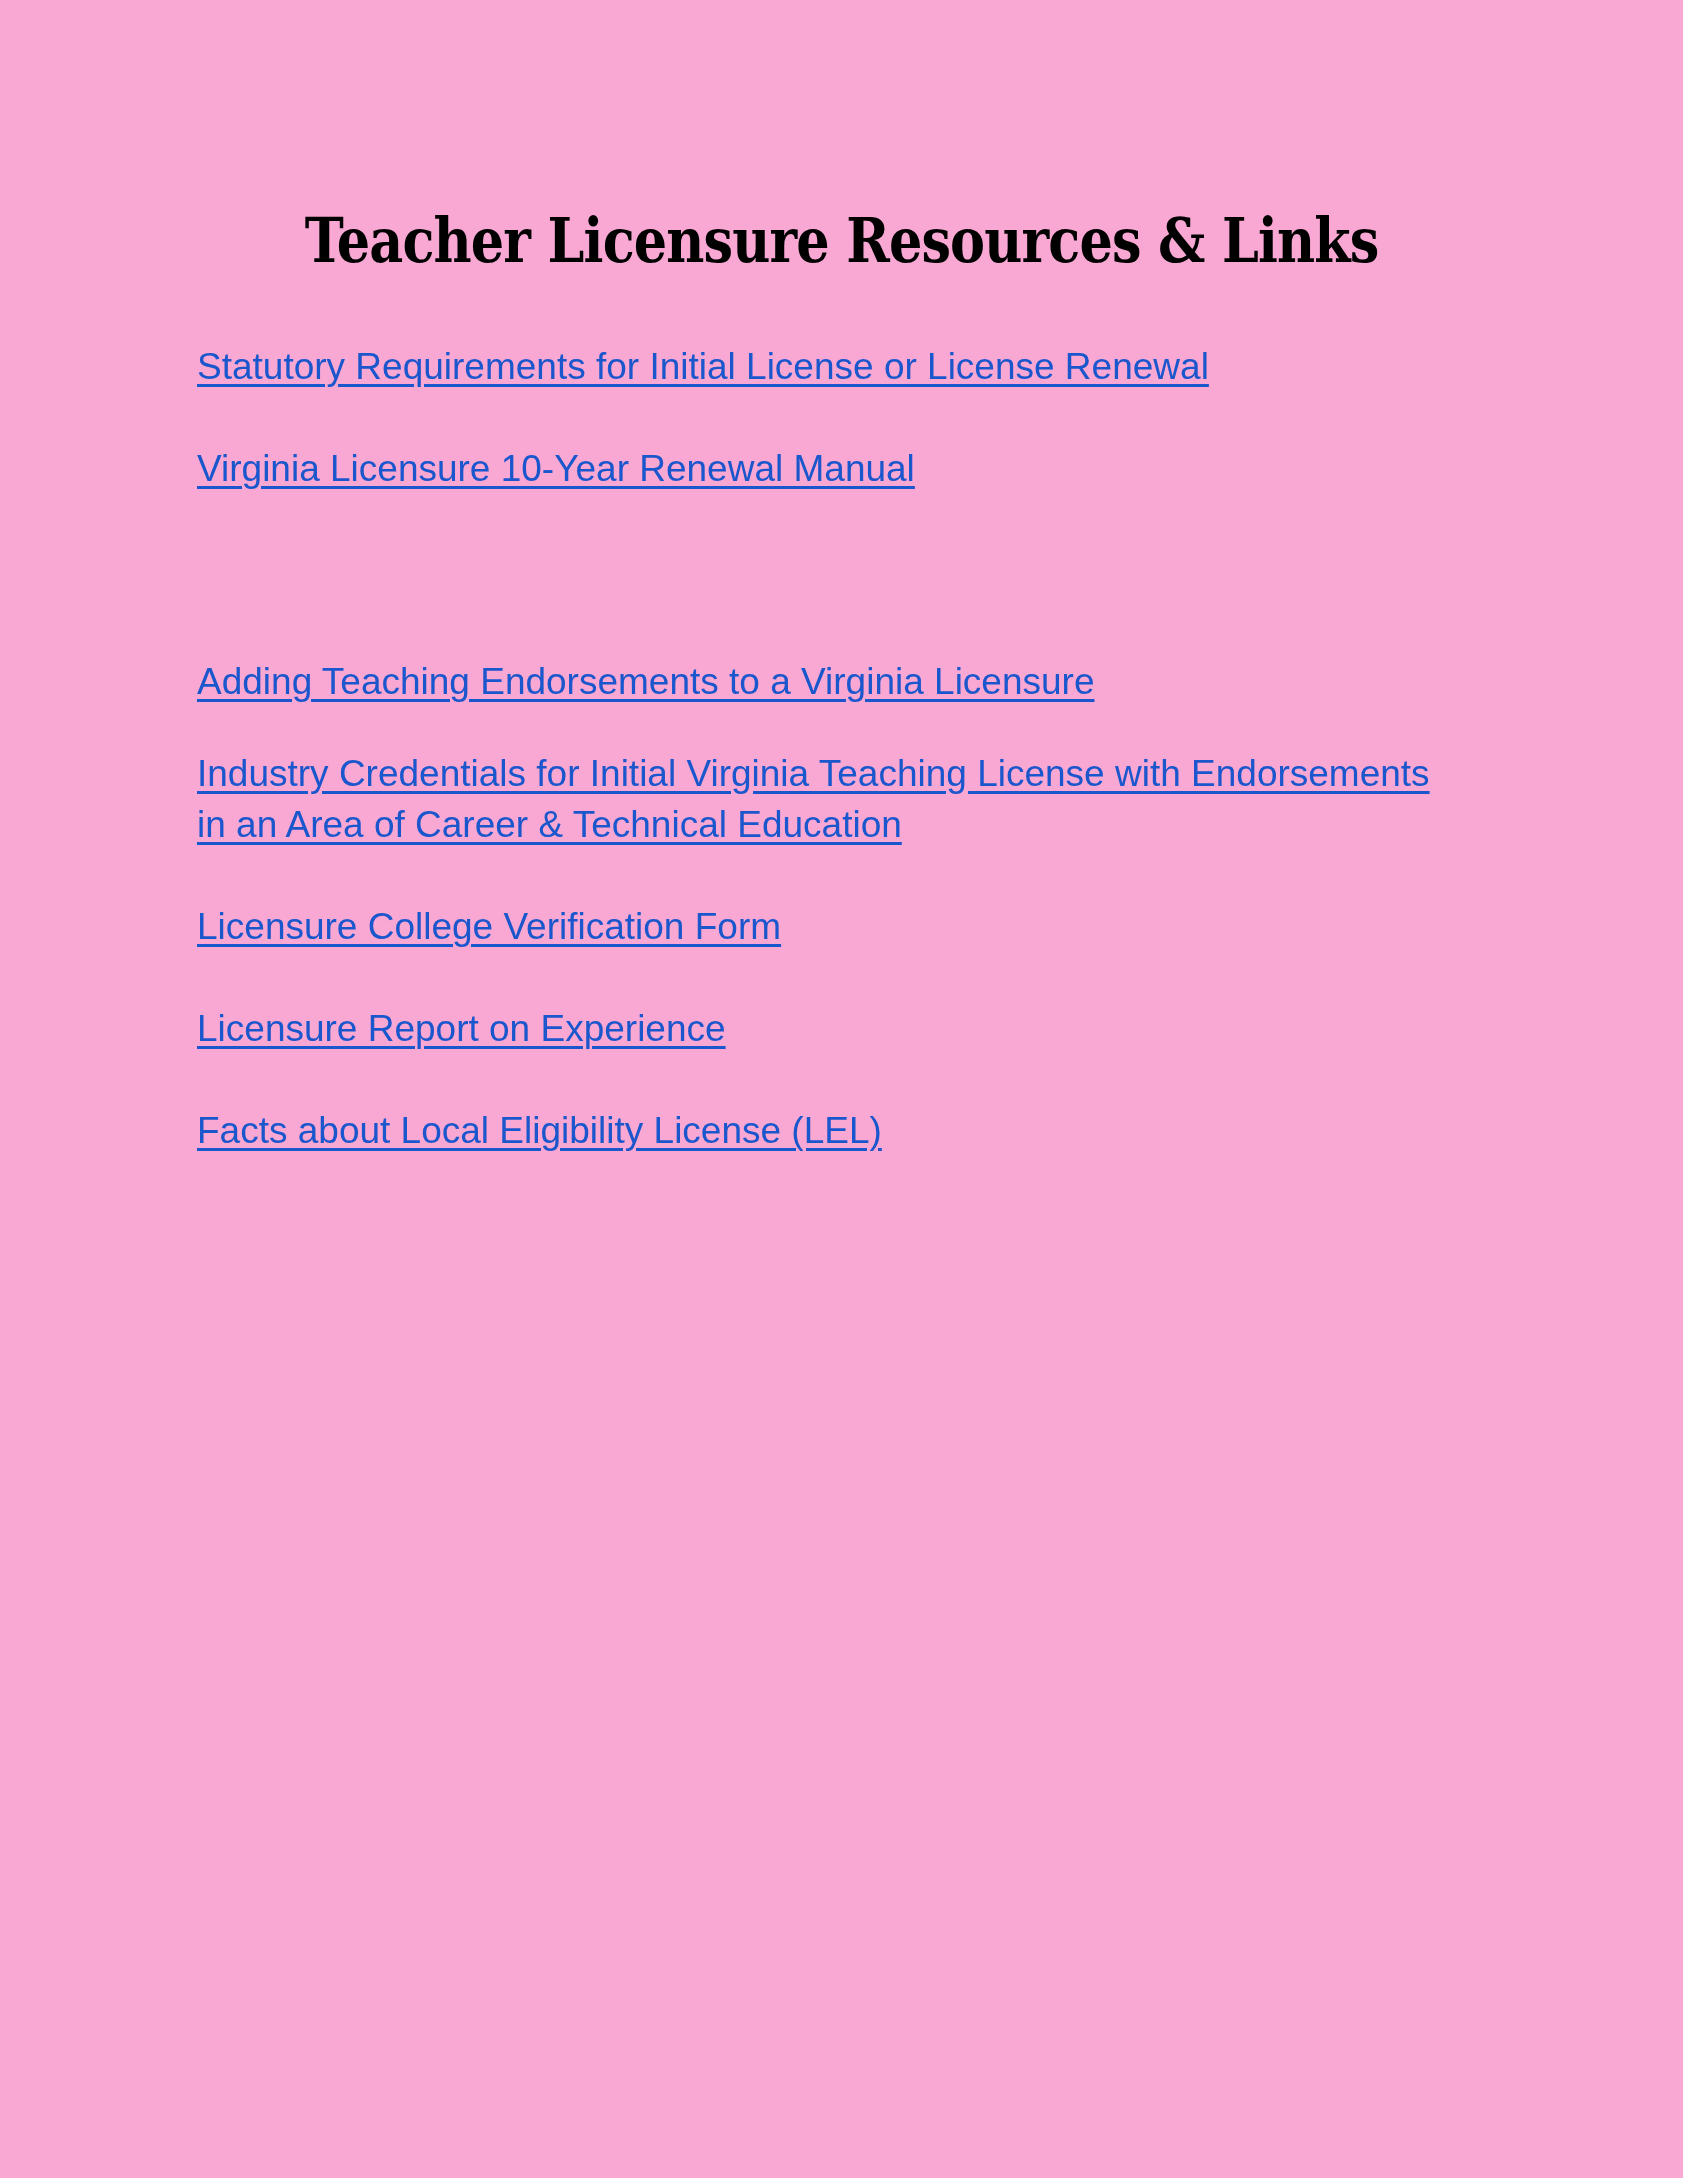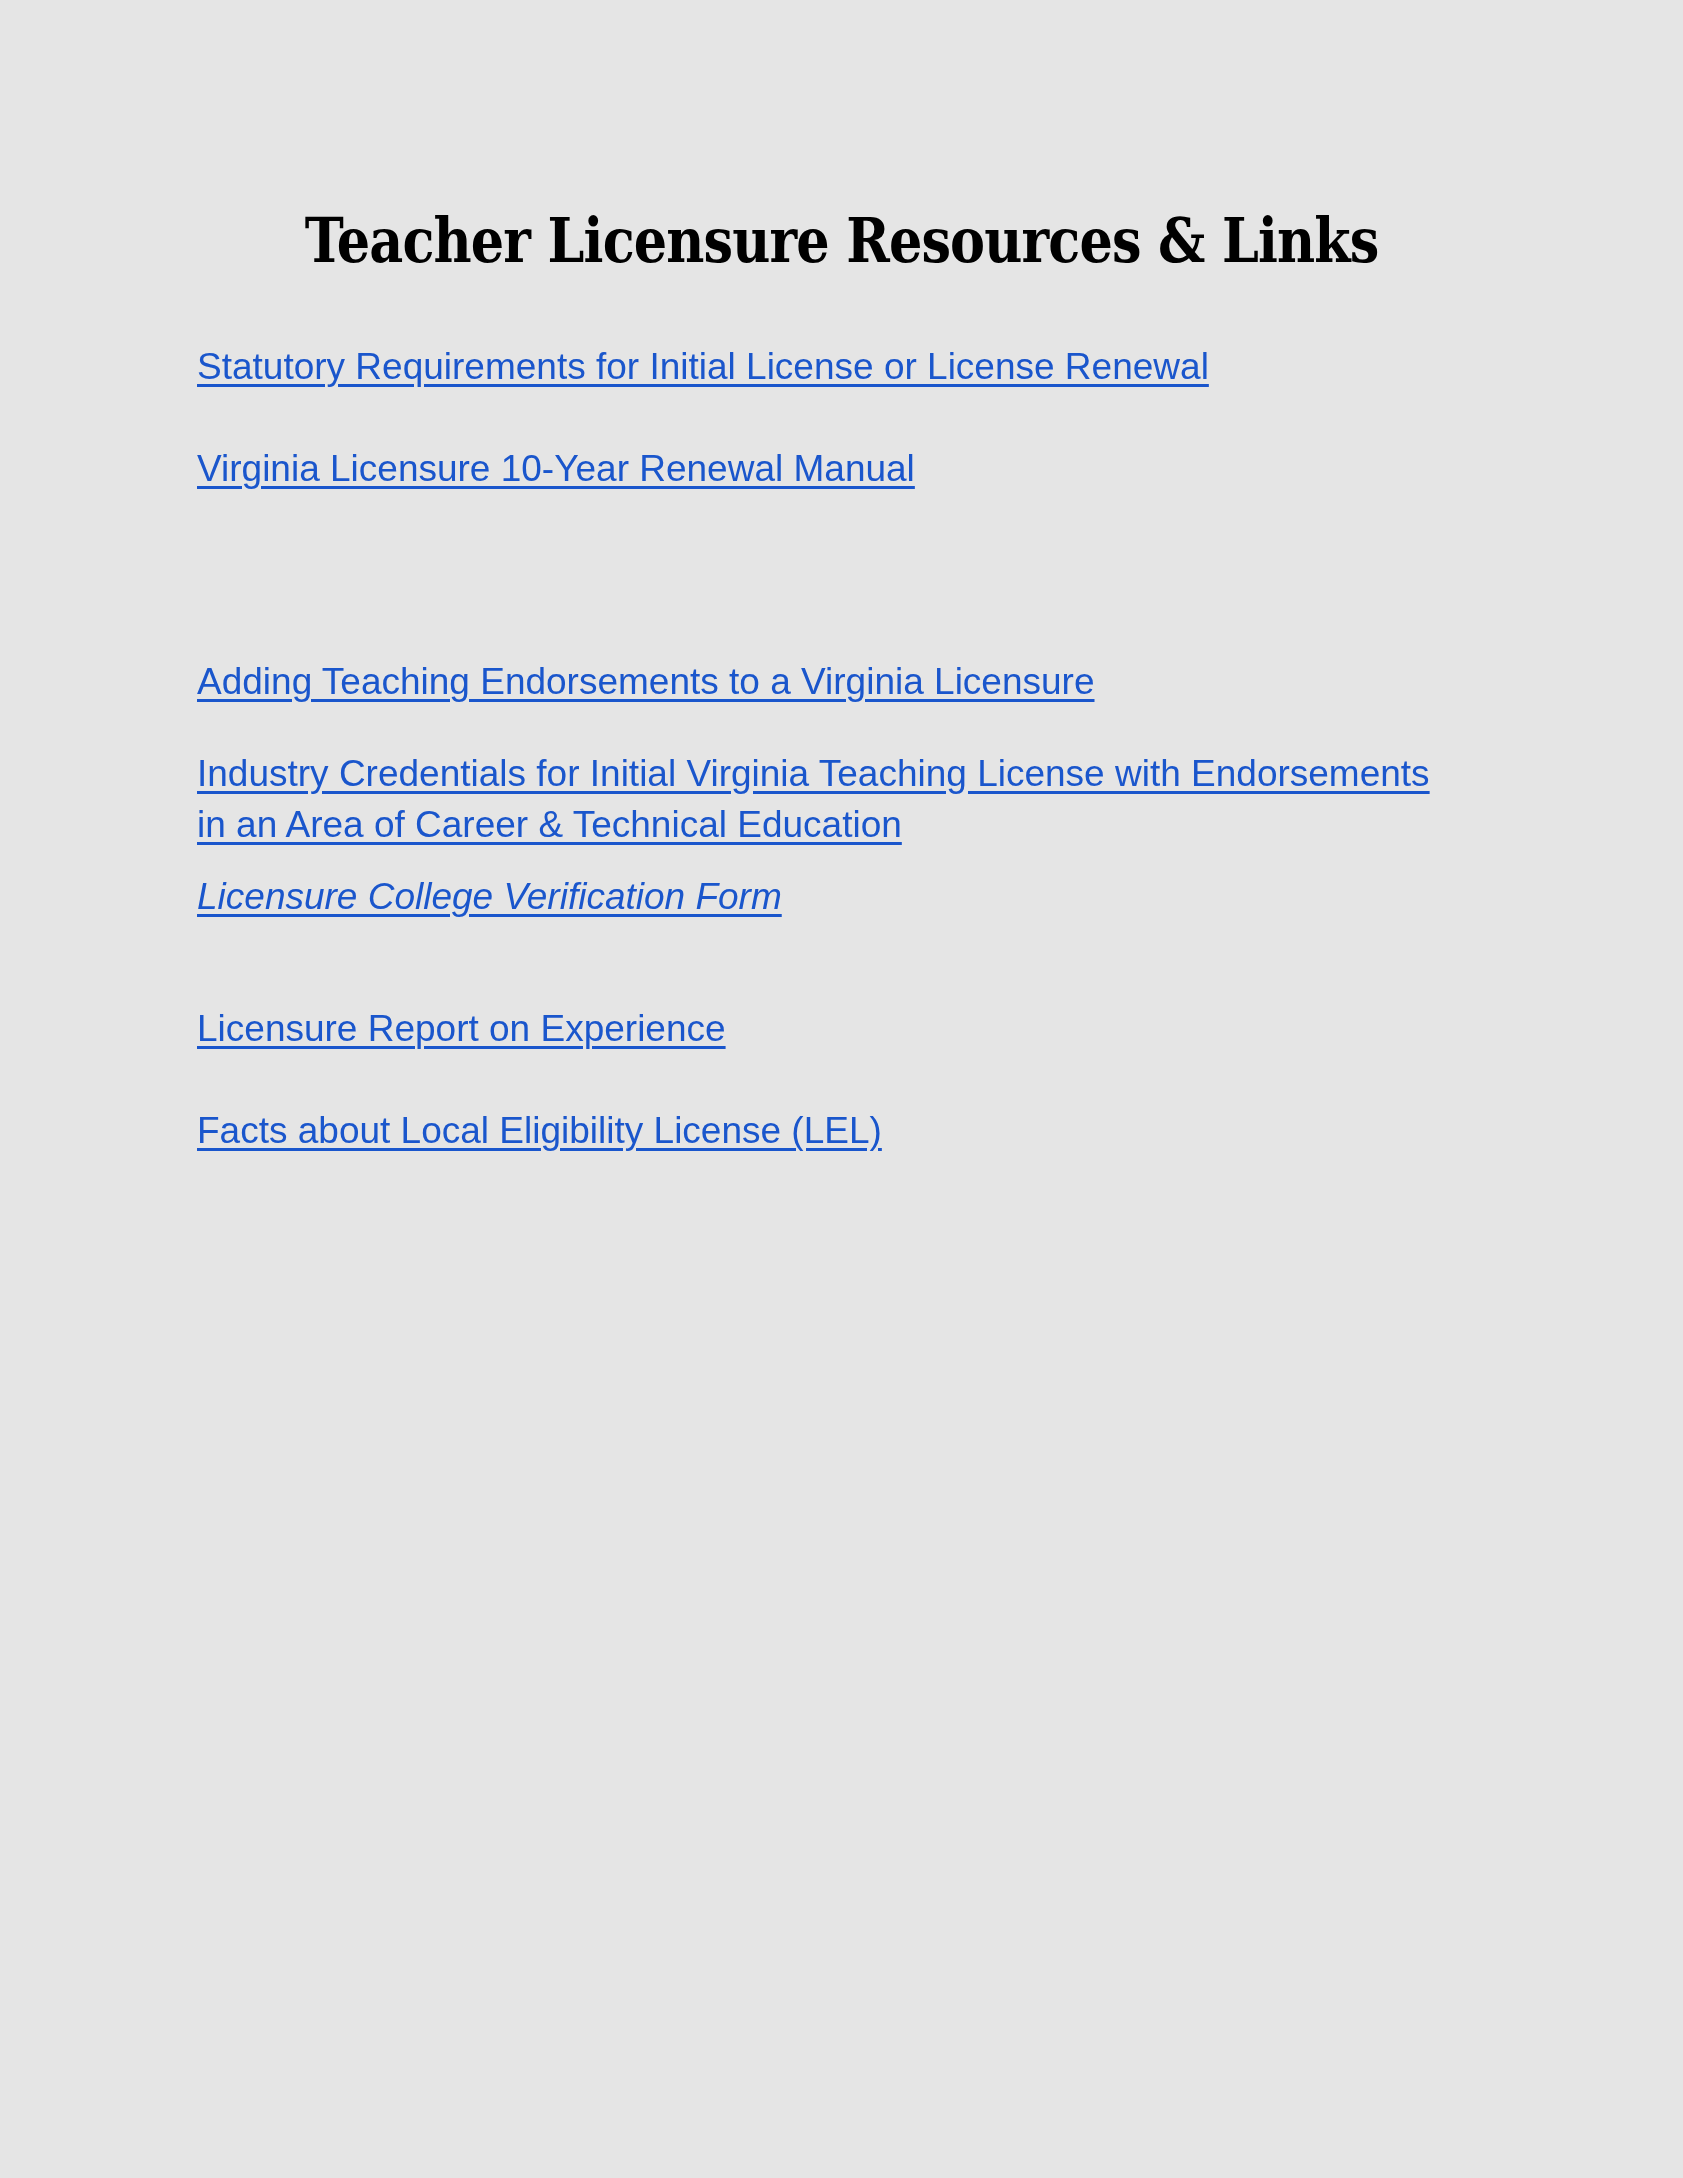"Teacher Licensure Resources & Links" .page { background: #e5e5e5 -> #f9a8d4 }
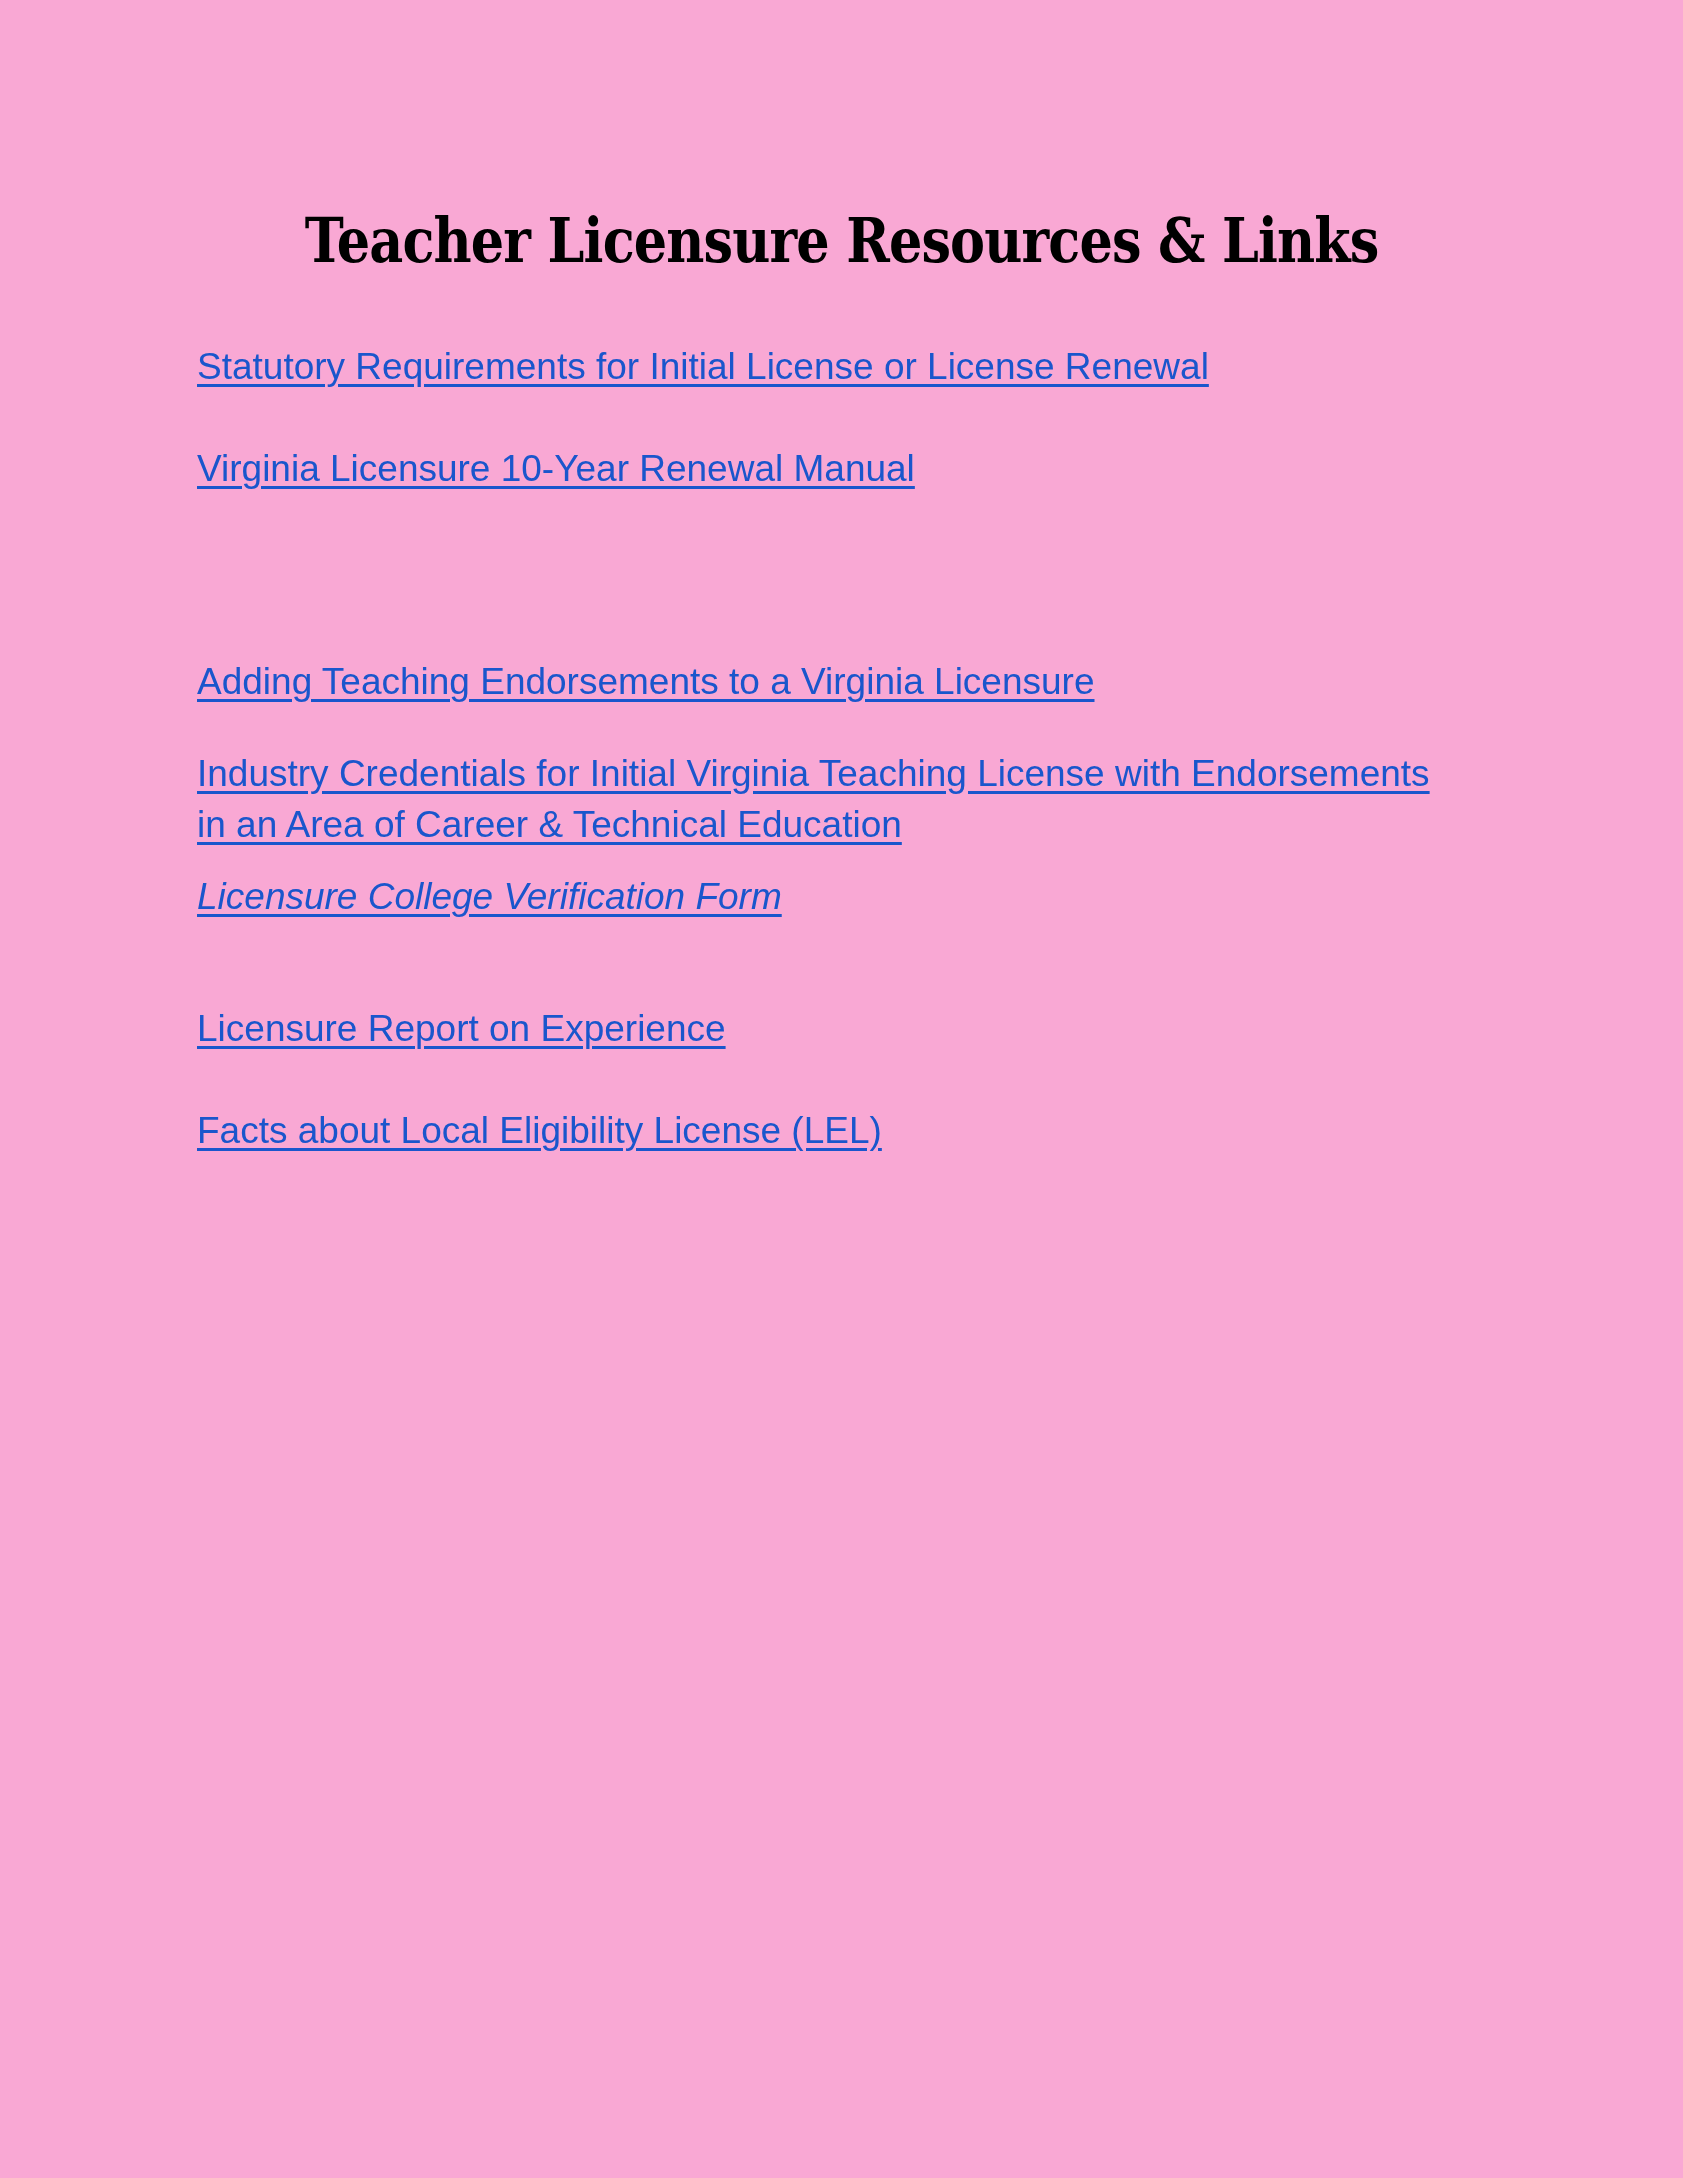"Licensure College Verification Form" a.link { font-style: italic -> none; top: 872px -> 902px }
